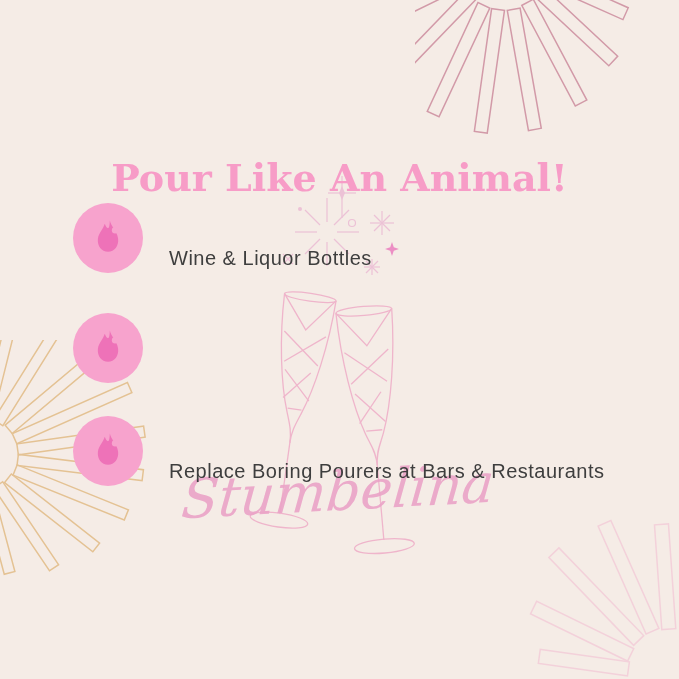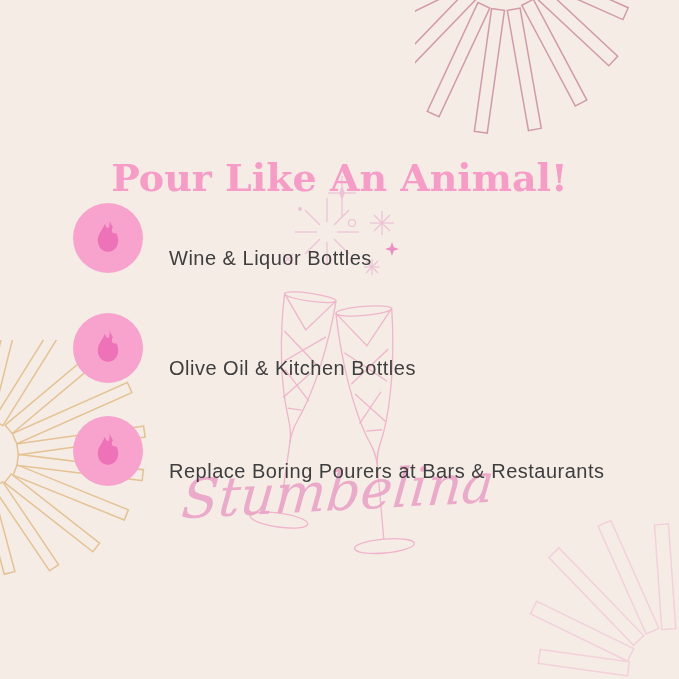"Olive Oil & Kitchen Bottles" span.feature-label { html: <span>Olive Oil &amp; Kitchen Bottles</span> -> none }
